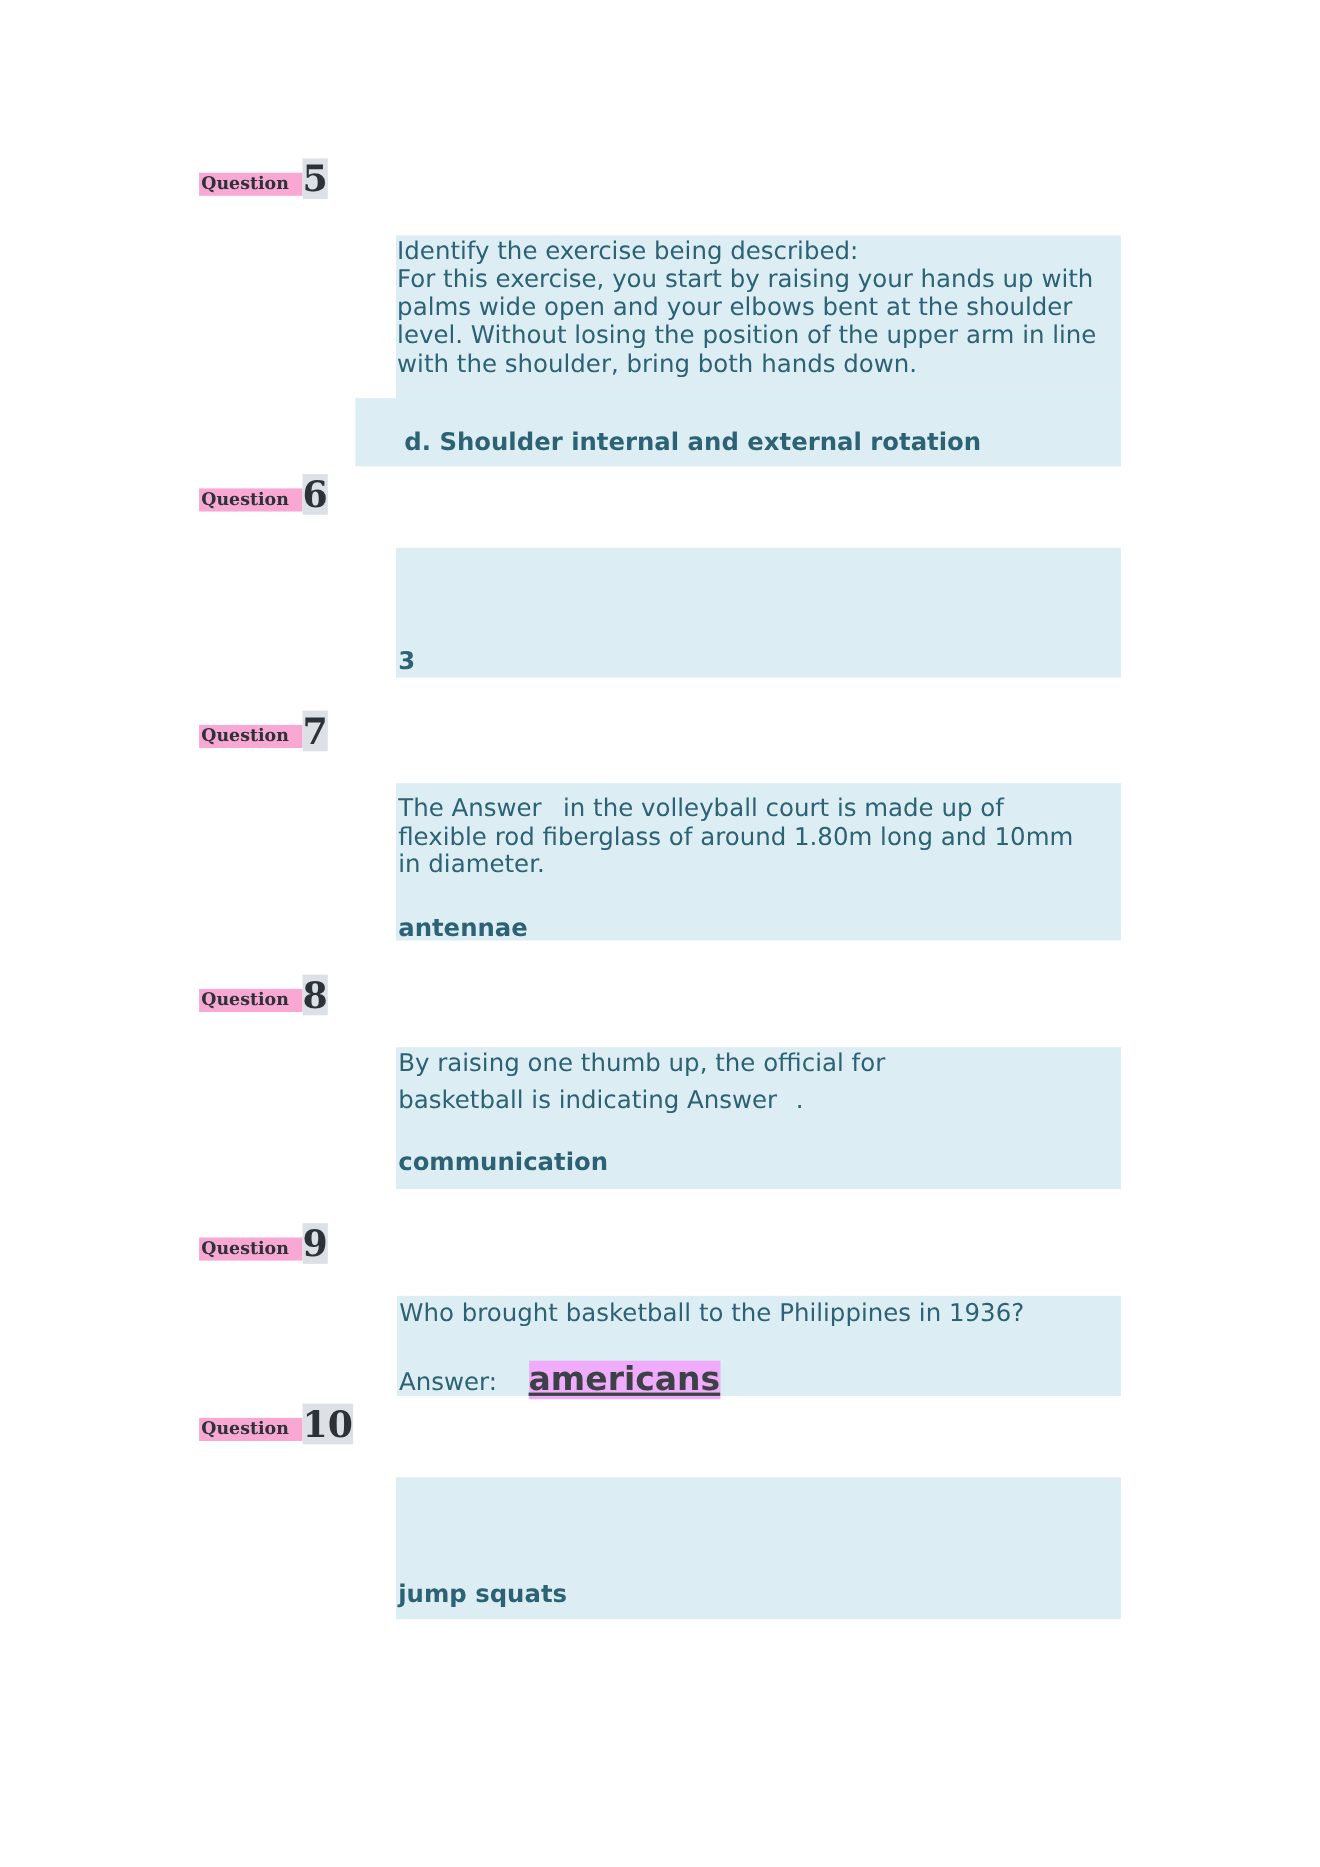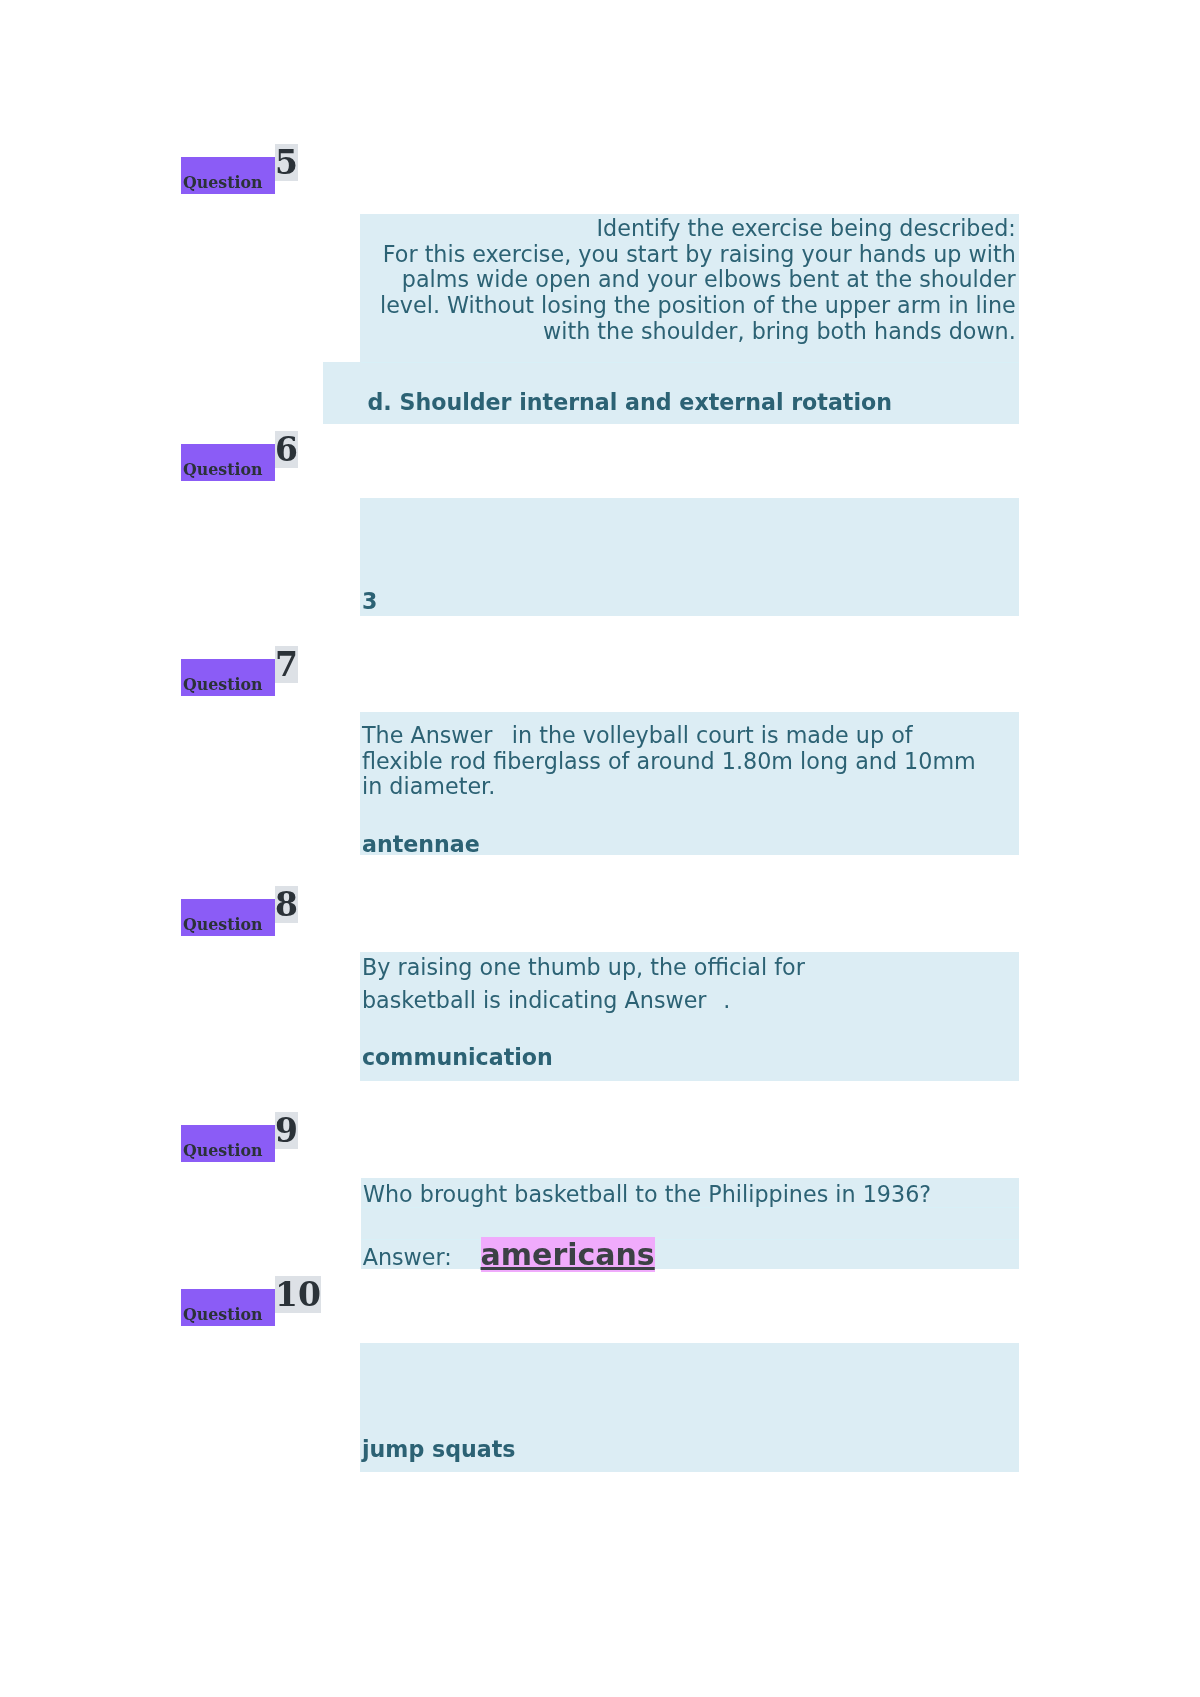"Question" .qword { background: #8b5cf6 -> #f9a8d4; padding: 16px 12px 0 2px -> 0 12px 0 2px }
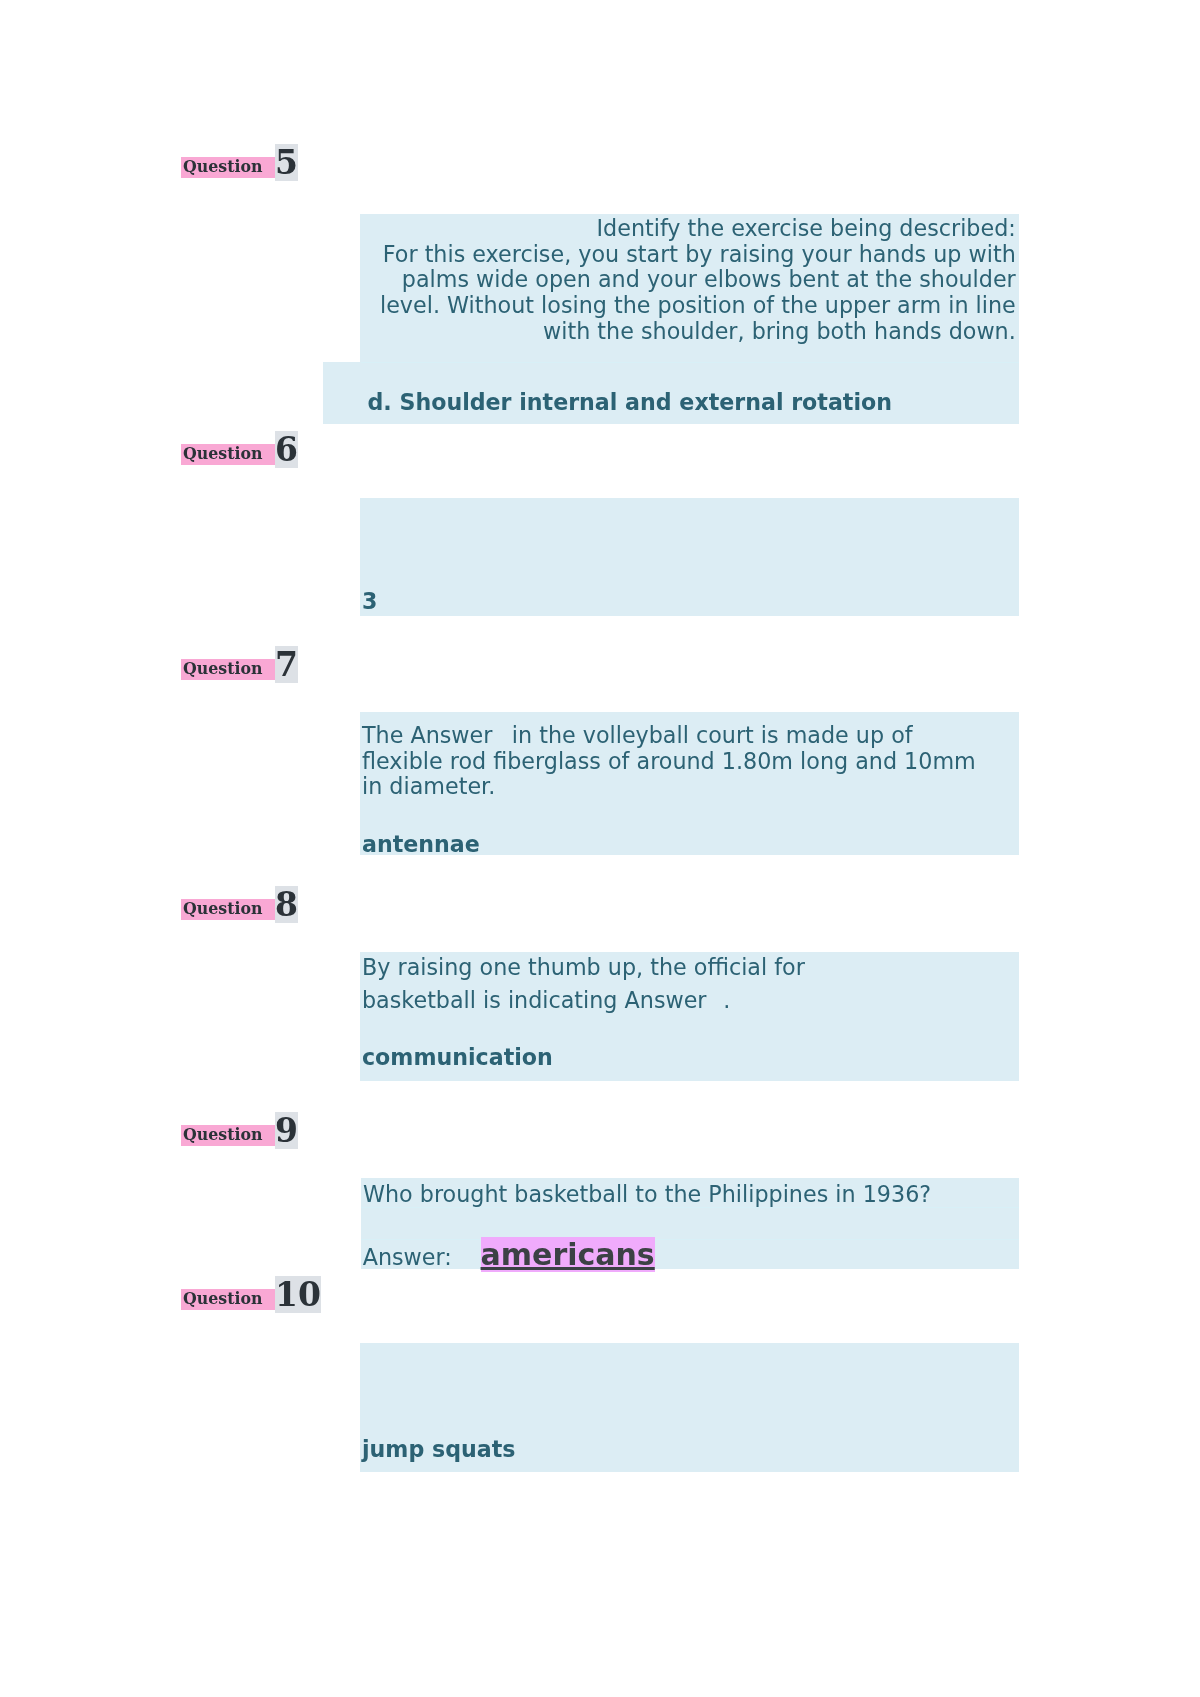"Identify the exercise being described:" div.tx { left: 380px -> 361px; text-align: right -> none }
